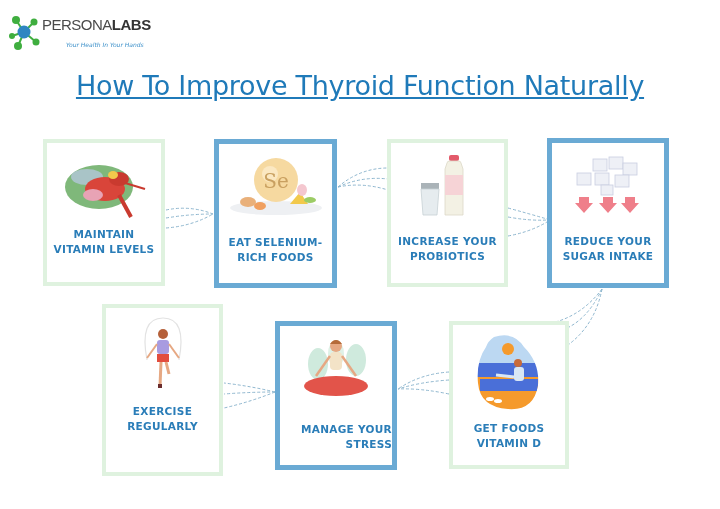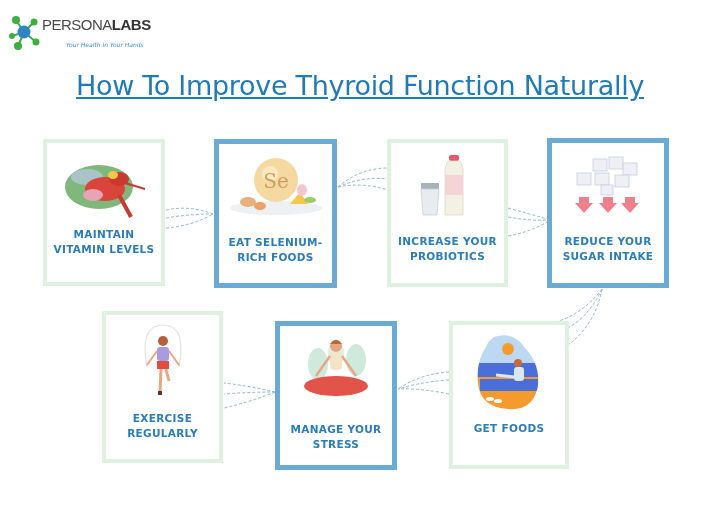"EXERCISE" div.card { height: 152px -> 172px; top: 311px -> 304px }
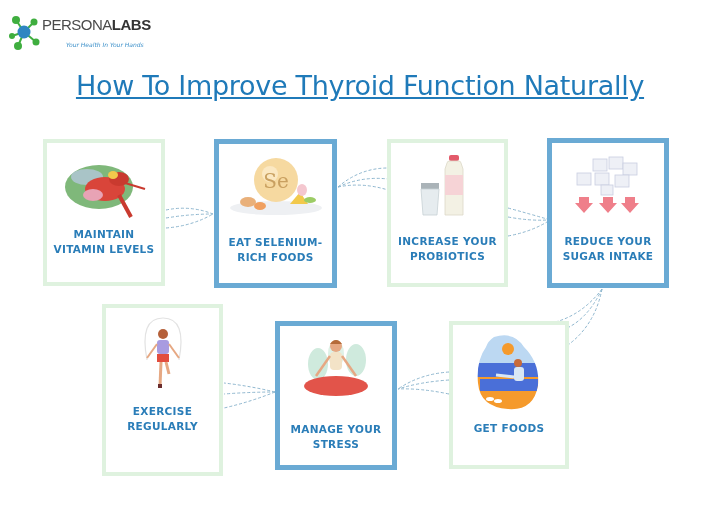"MANAGE YOUR" div.label { text-align: none -> right }
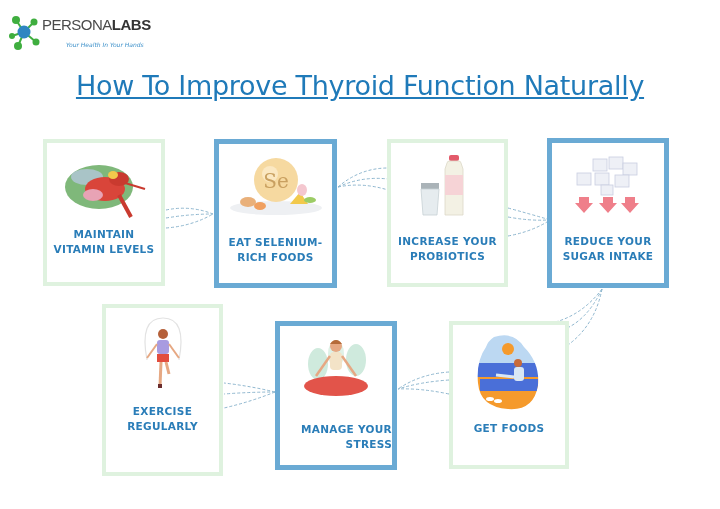"VITAMIN D" div { html: none -> <div>VITAMIN D</div> }
